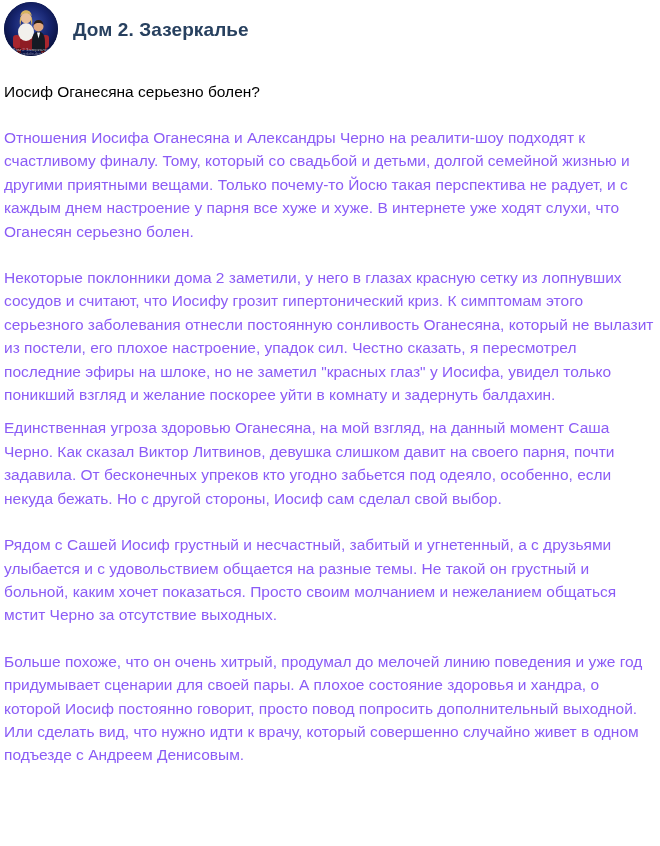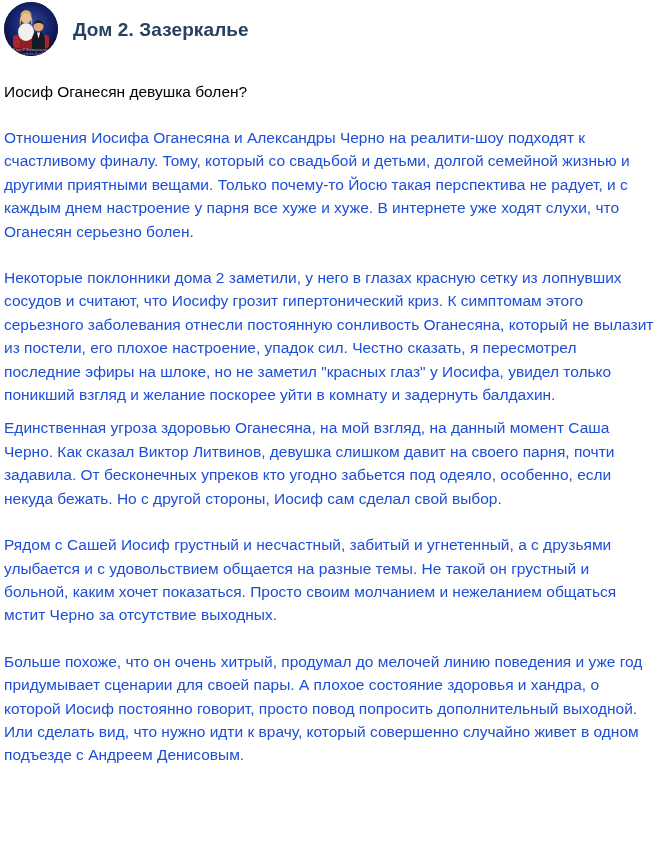"Иосиф Оганесян девушка болен?" p.headline { text: Оганесян девушка -> Оганесяна серьезно }
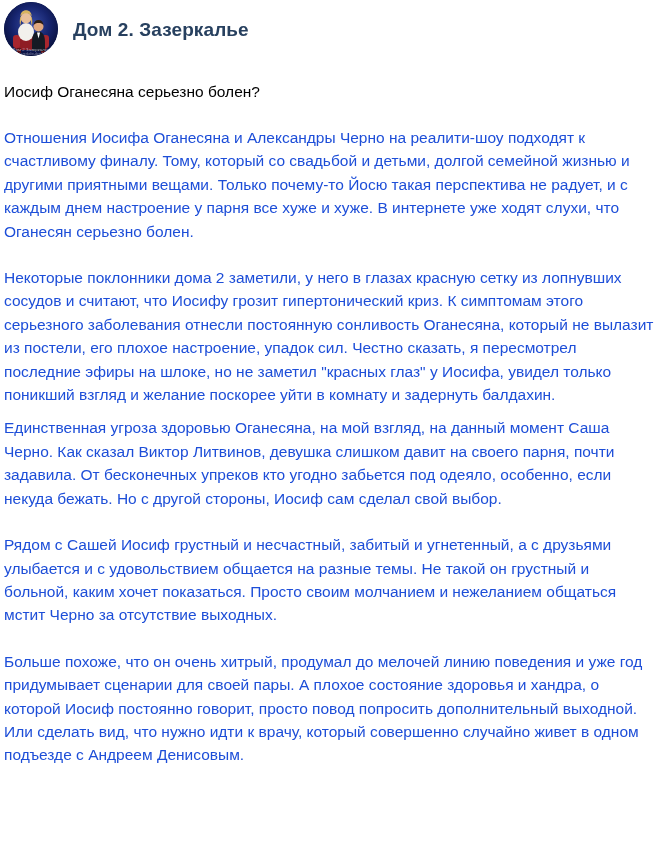"Отношения Иосифа Оганесяна и Александры" .para { color: #1d4ed8 -> #8b5cf6 }
